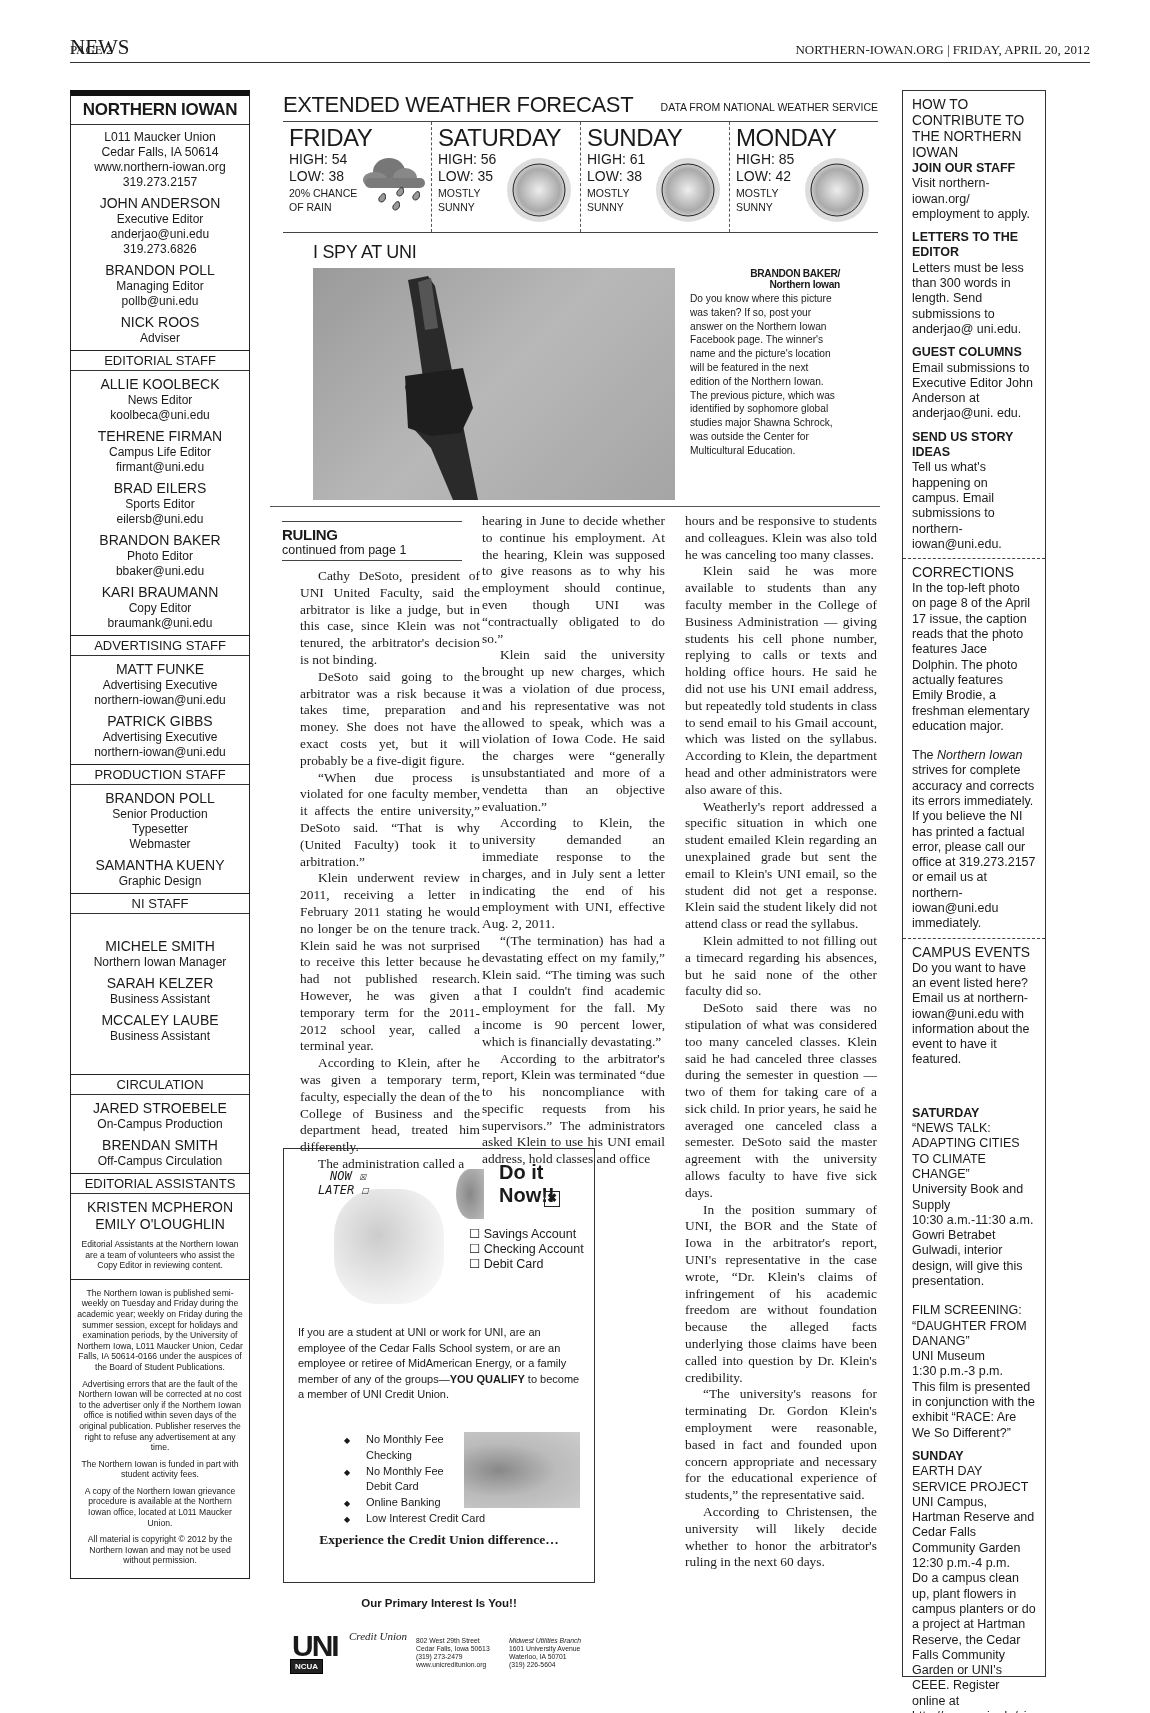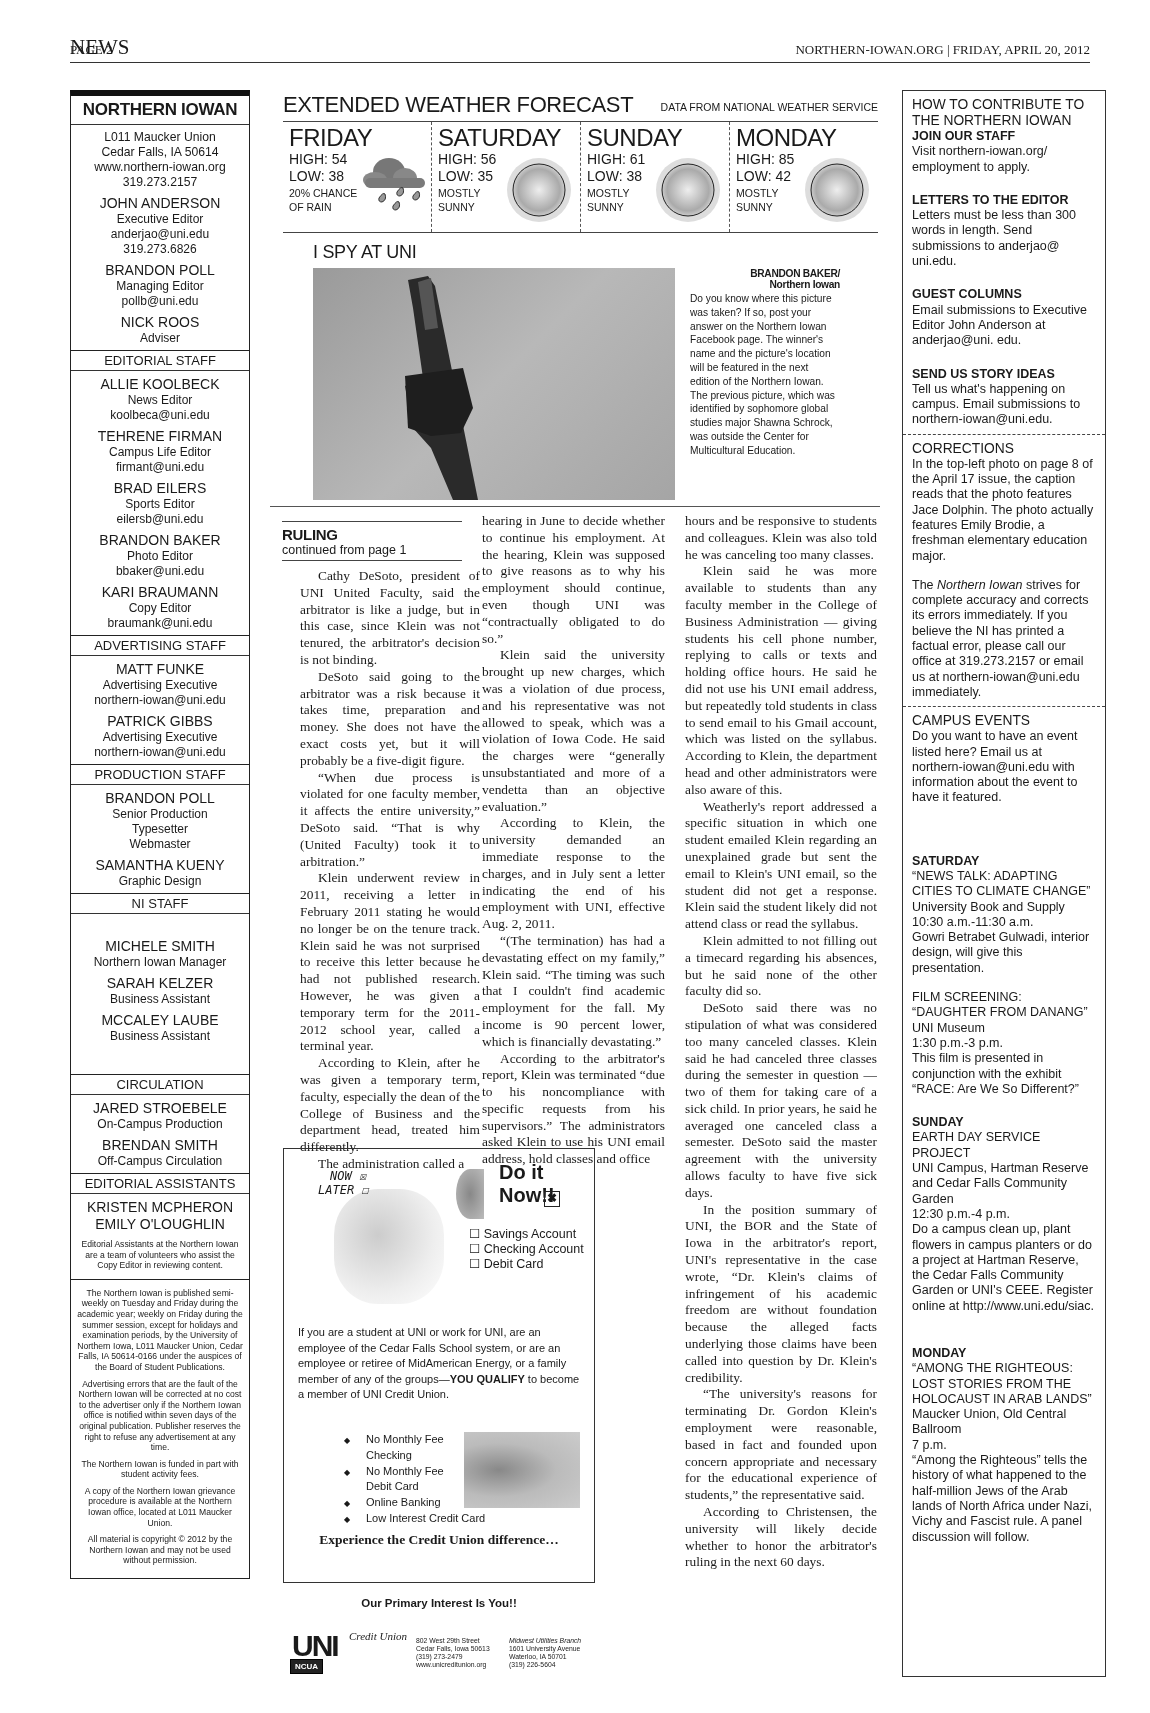"HOW TO CONTRIBUTE TO THE" .rbox { width: 204px -> 144px }
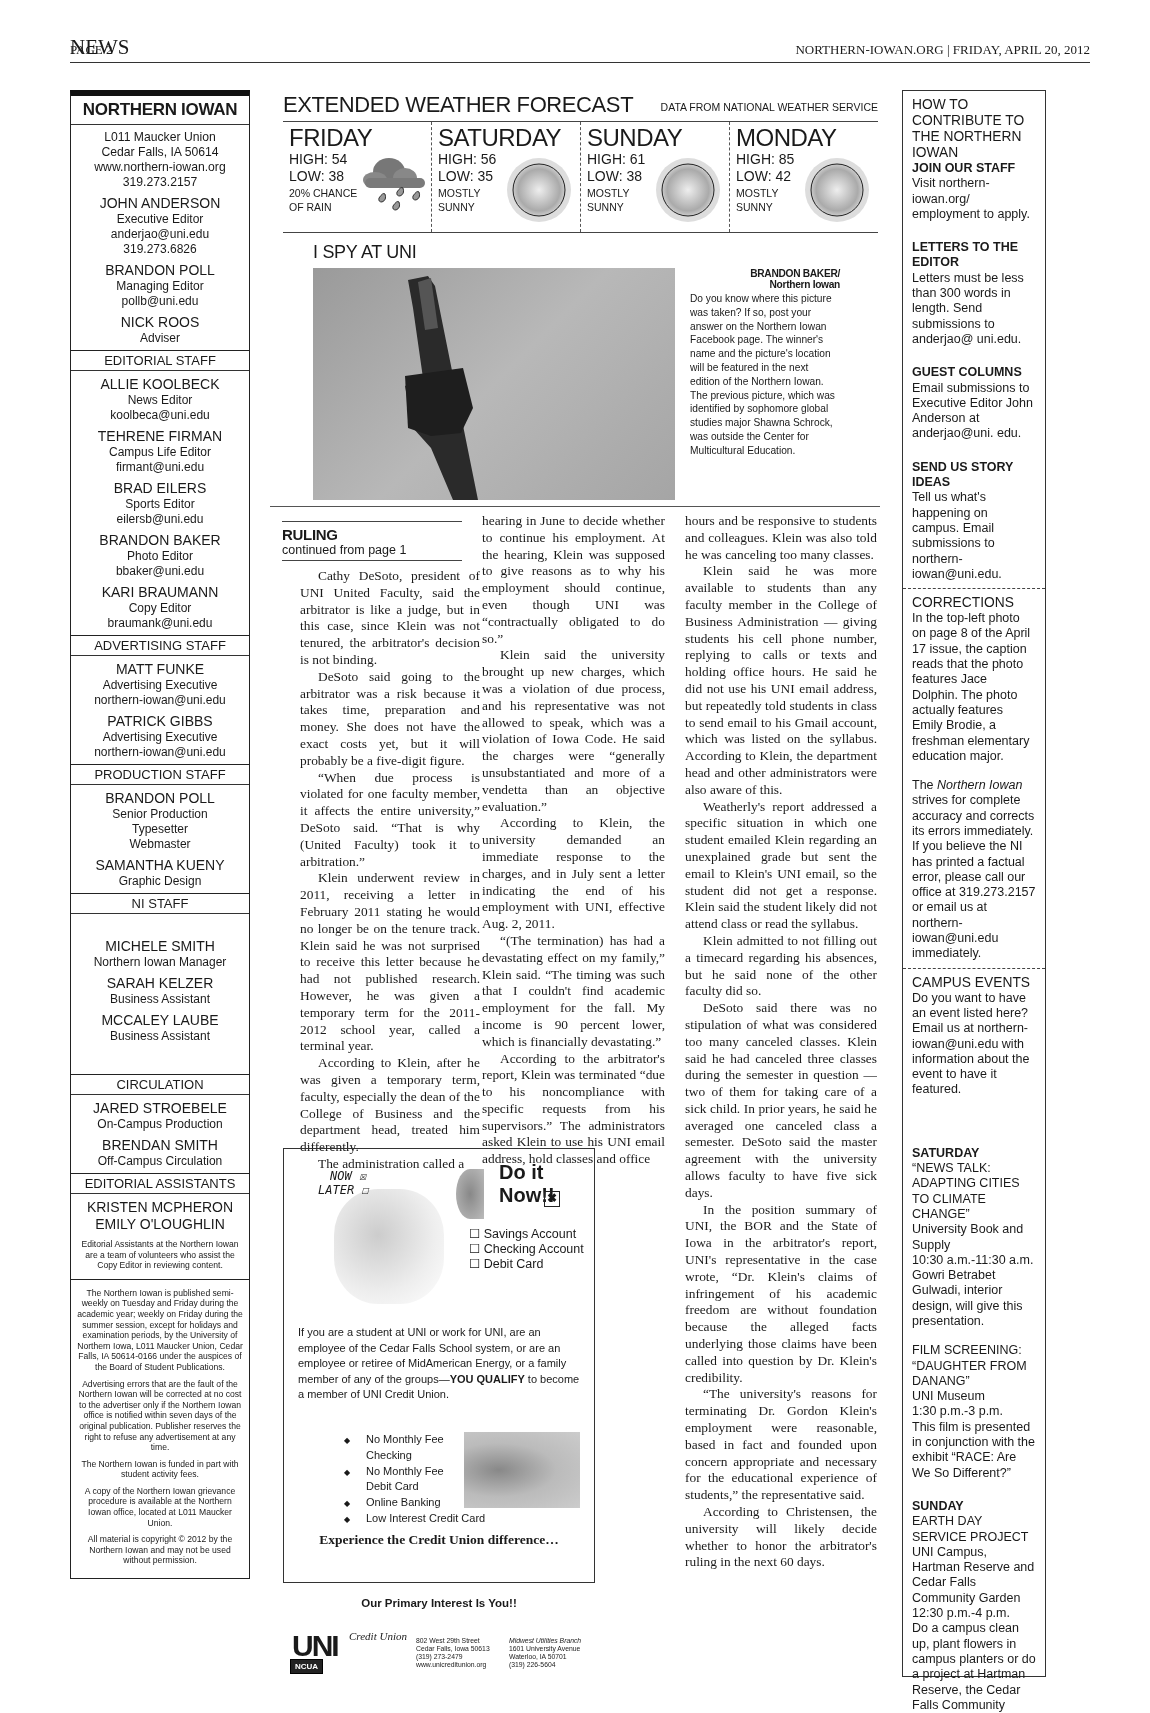"LETTERS TO THE EDITOR" .rbox .b { margin-top: 18px -> 8px }
